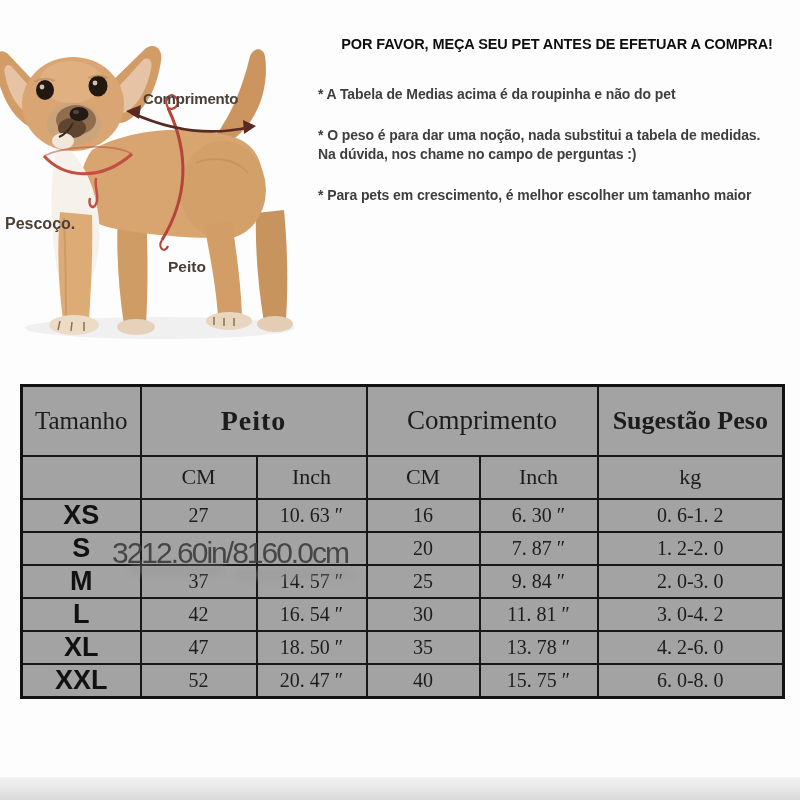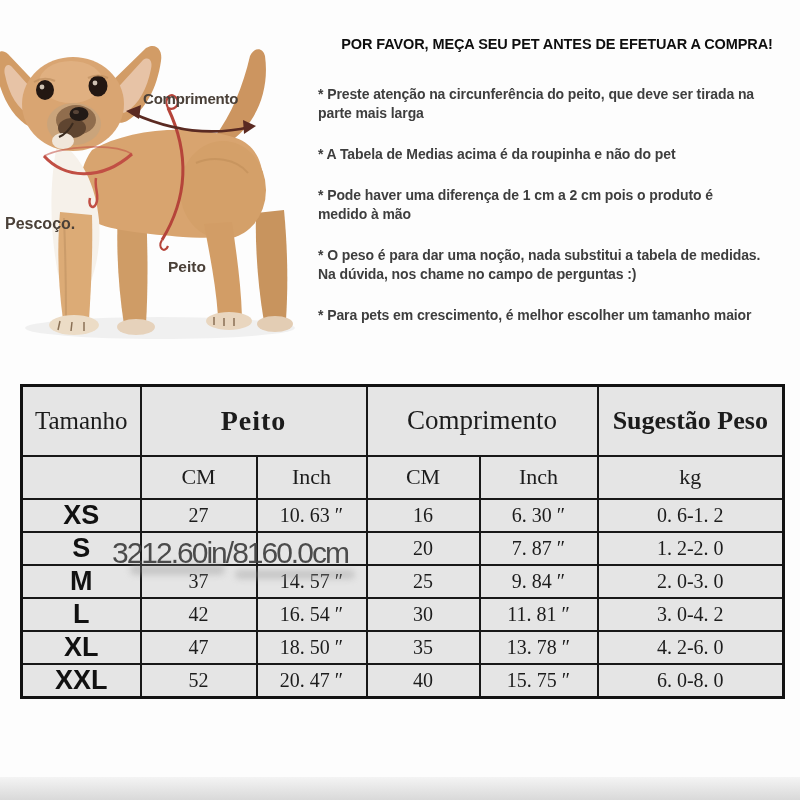"* Preste atenção na circunferência" p { html: <p>* Preste atenção na circunferência do peito, que deve ser tirada na parte mais larga</p> -> none }
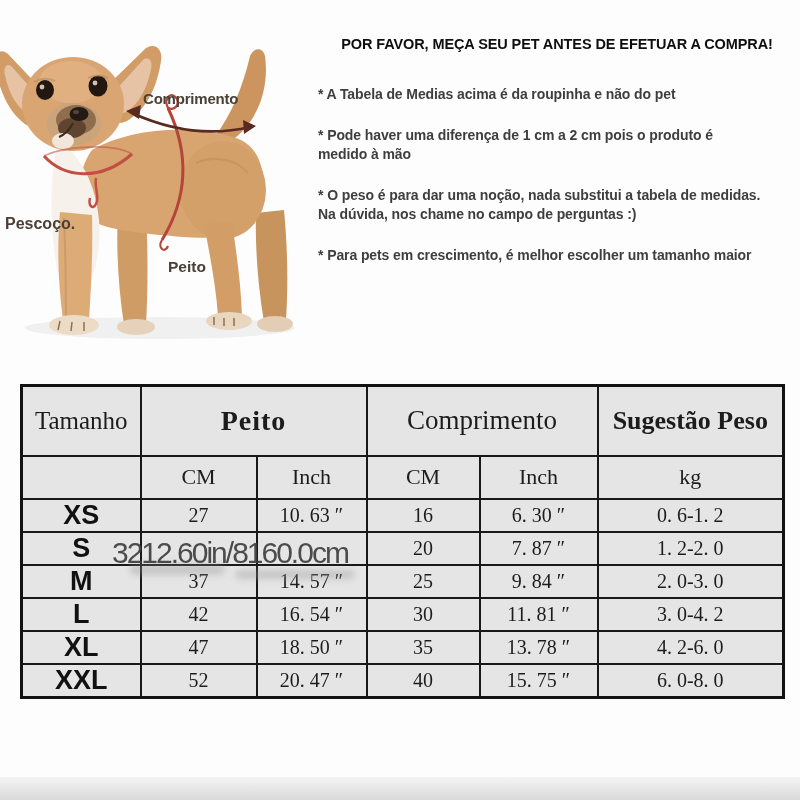"* Pode haver uma diferença" p { html: <p>* Pode haver uma diferença de 1 cm a 2 cm pois o produto é medido à mão</p> -> none }
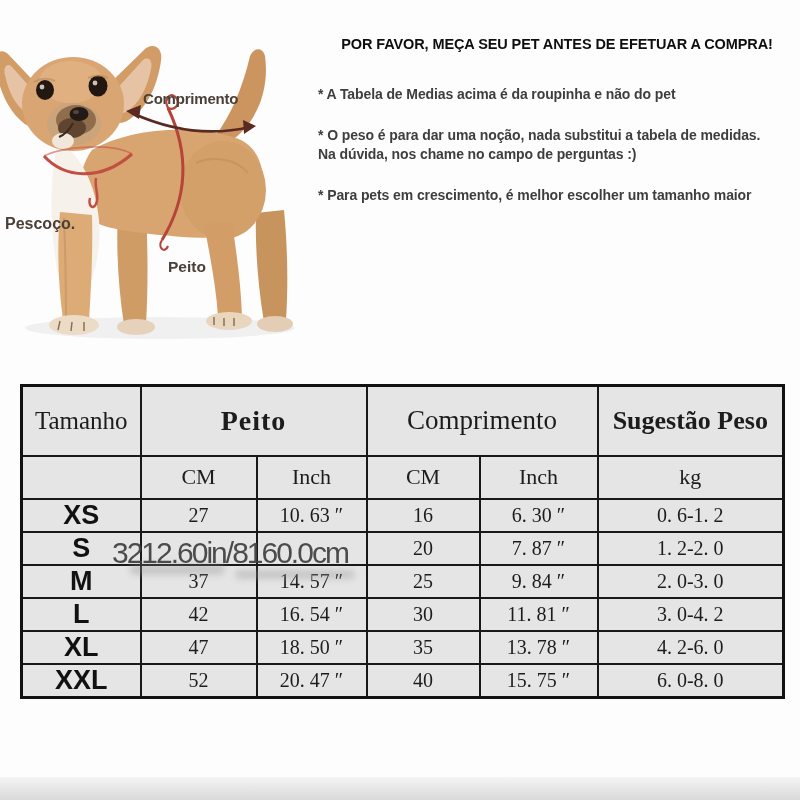"Tamanho" table { background: #e5e5e5 -> #a3a3a3 }
